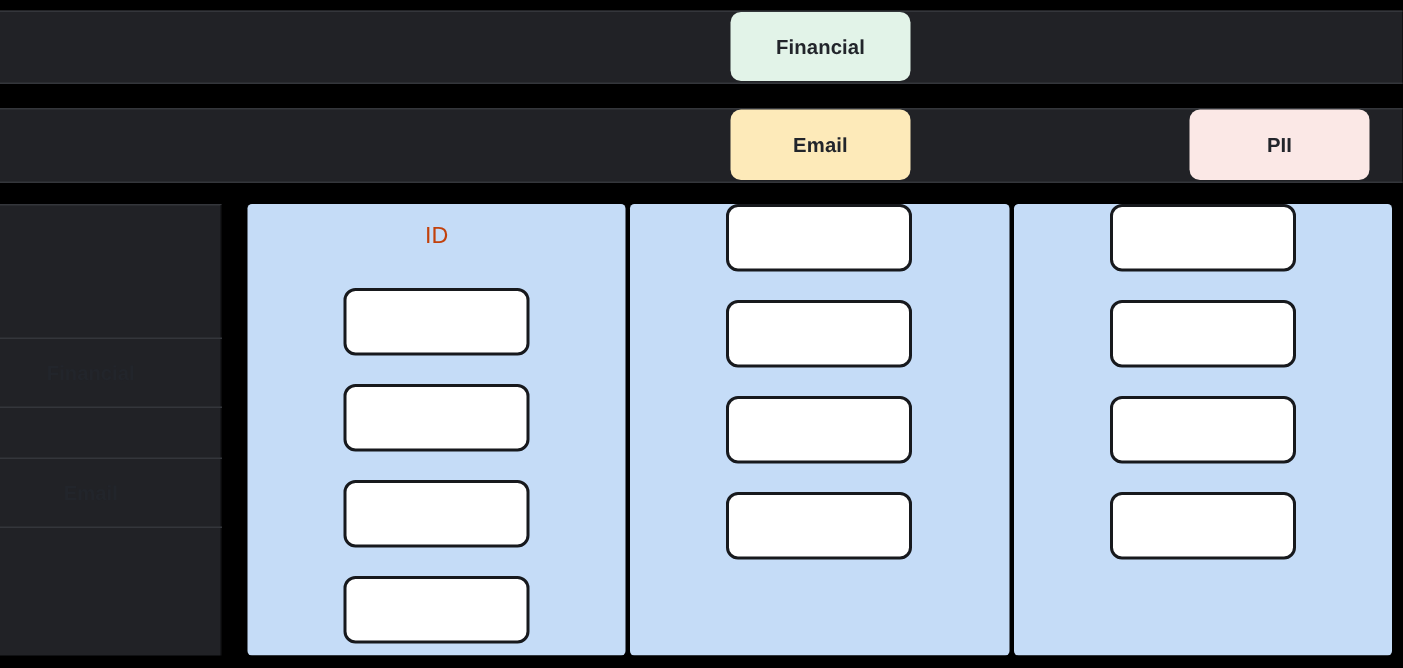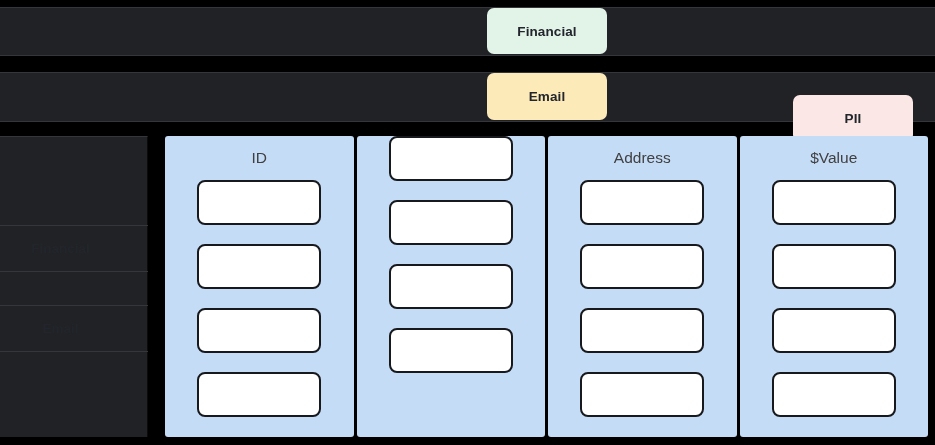"PII" .badge.pii { margin-top: 22px -> none }
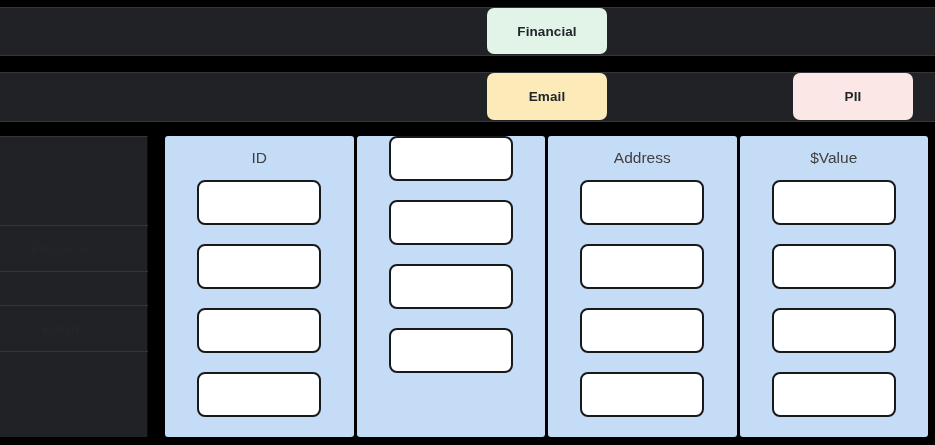"ID" .col-header { color: #404040 -> #c2410c; height: 44px -> 56px }
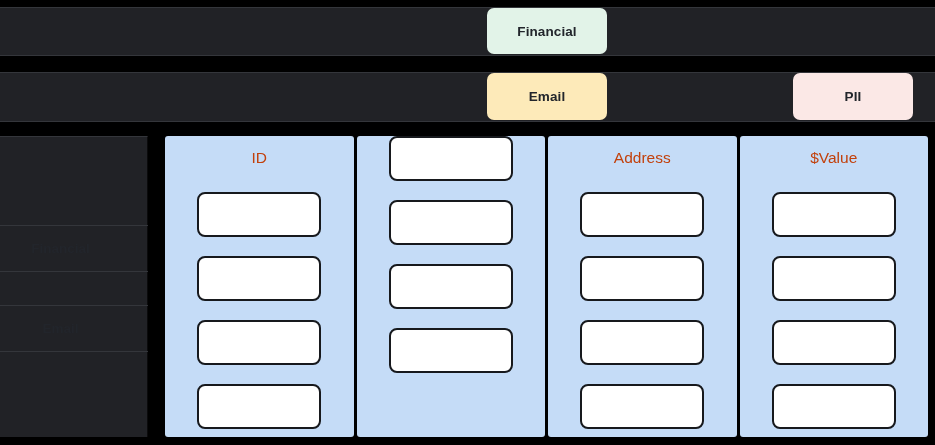"Address" div.col { html: <div> <div>Address</div> <div> <div></div> <div></div> <div></div> <div></div> </div> </div> -> none }
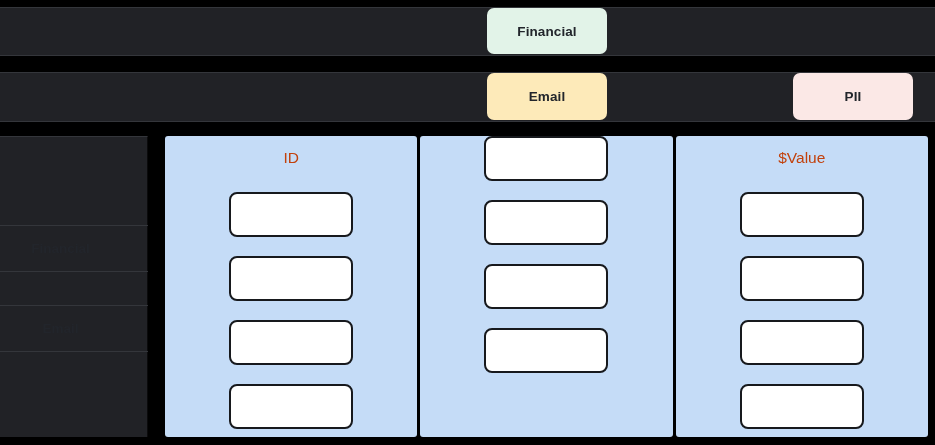"$Value" div.col-header { html: <div>$Value</div> -> none }
